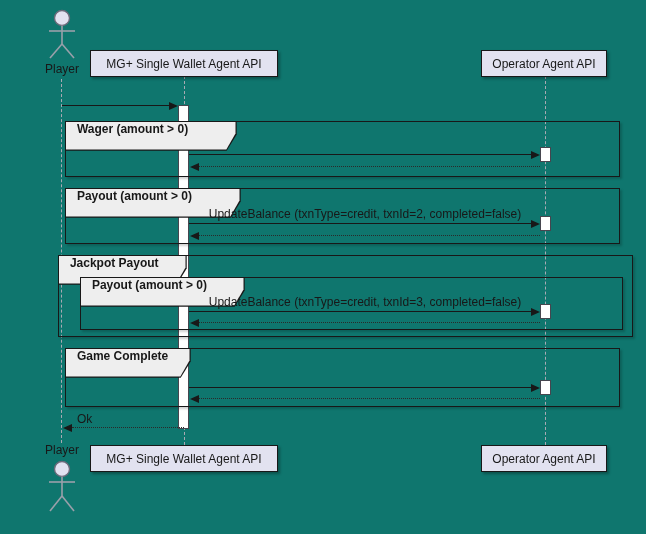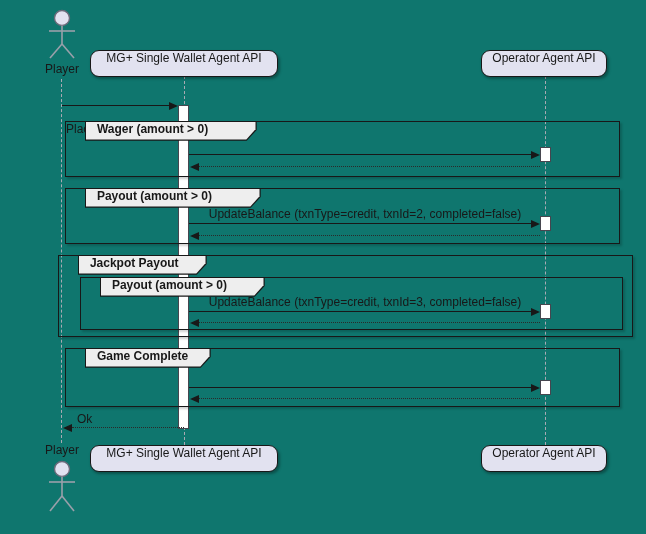"MG+ Single Wallet Agent API" .pbox { align-items: none -> center; border-radius: 9px -> 0 }
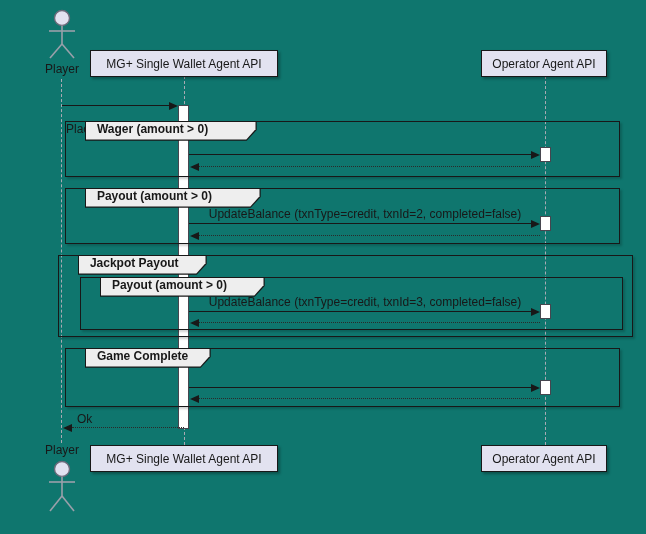"Wager (amount > 0)" .flab { height: 20px -> 30px; margin-left: 20px -> none }
